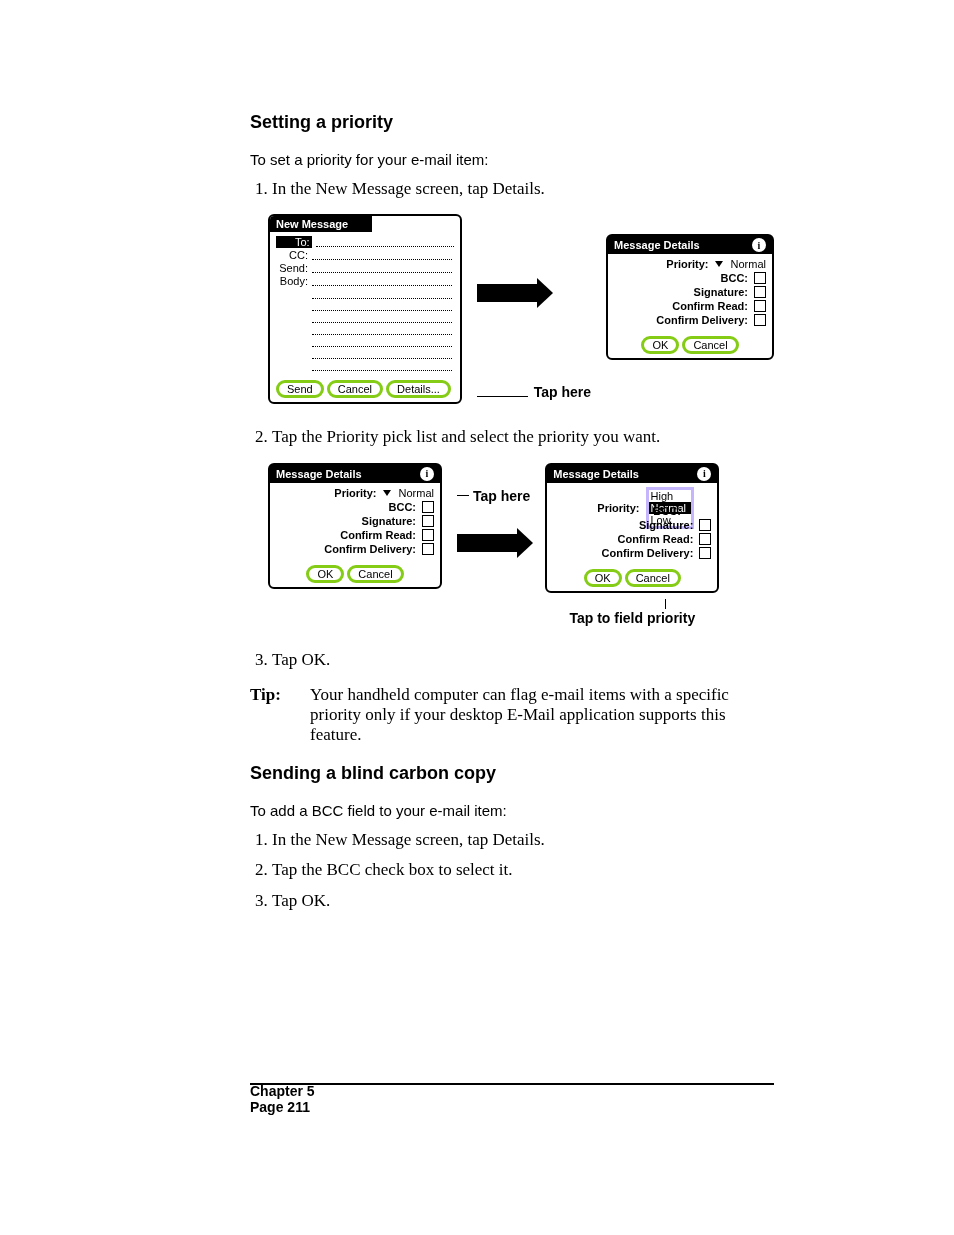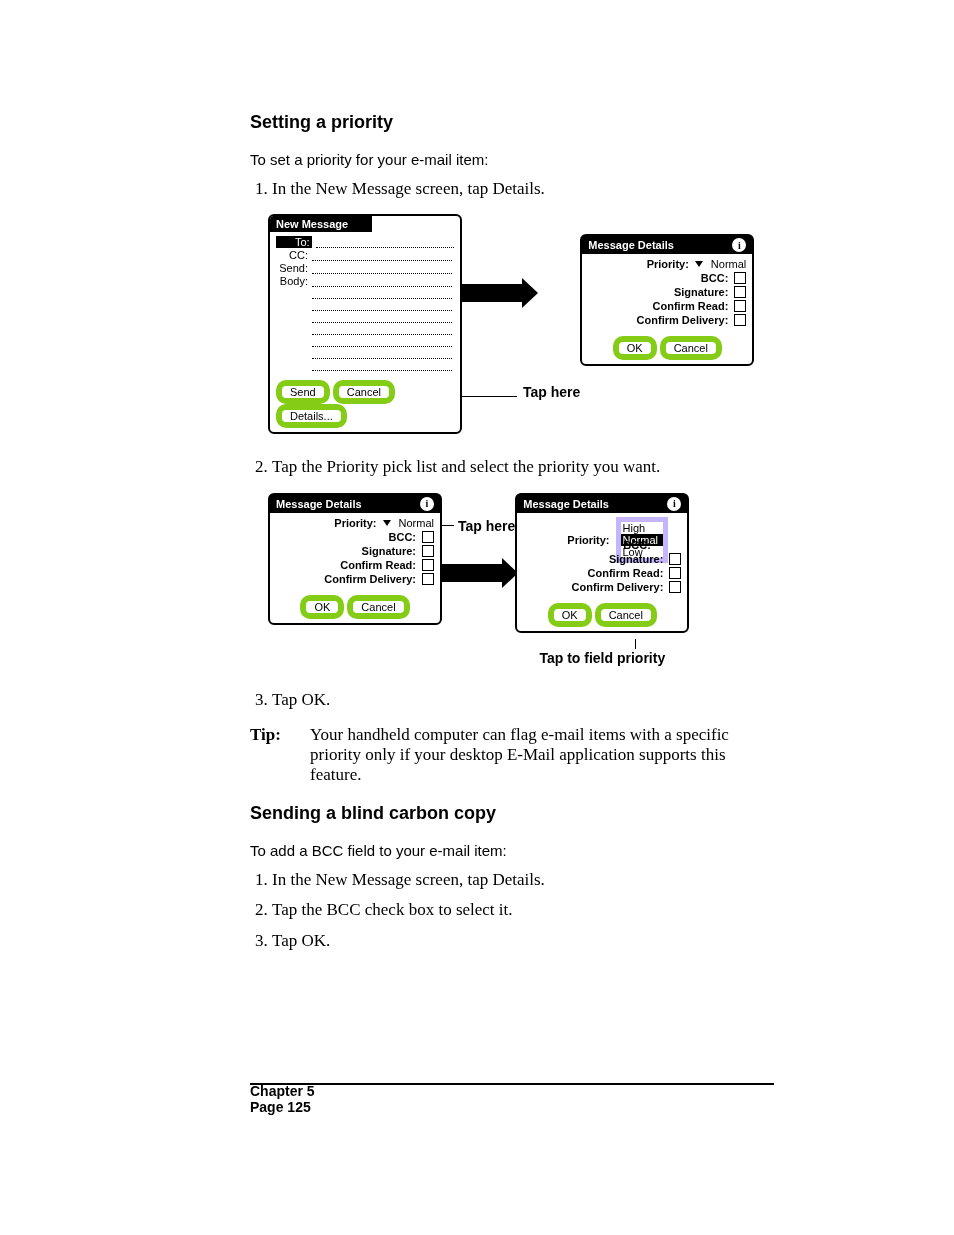"New Message" .figure-row { gap: 0 -> 15px }
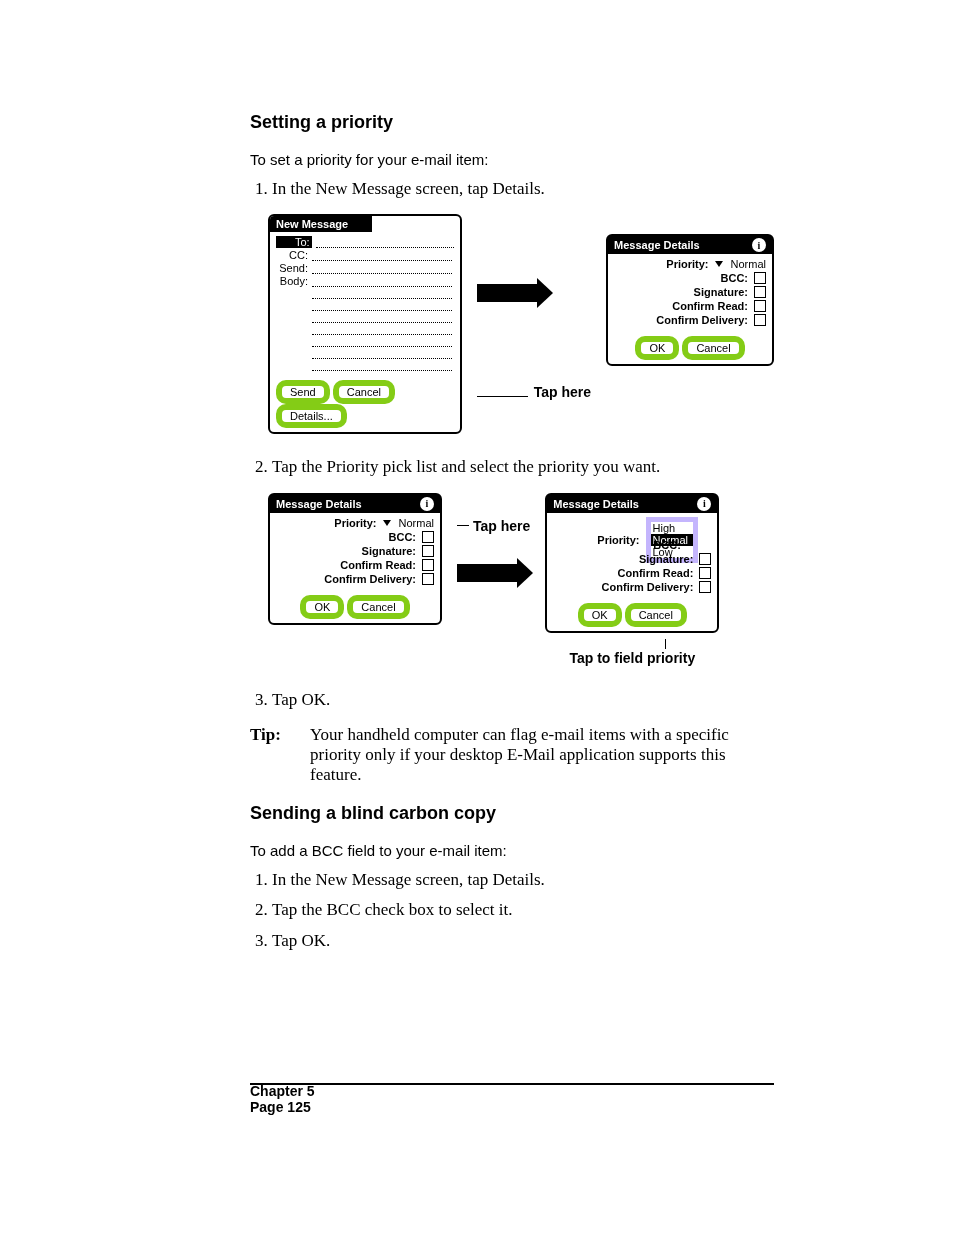"To:" .palm-row { align-items: flex-end -> flex-start }
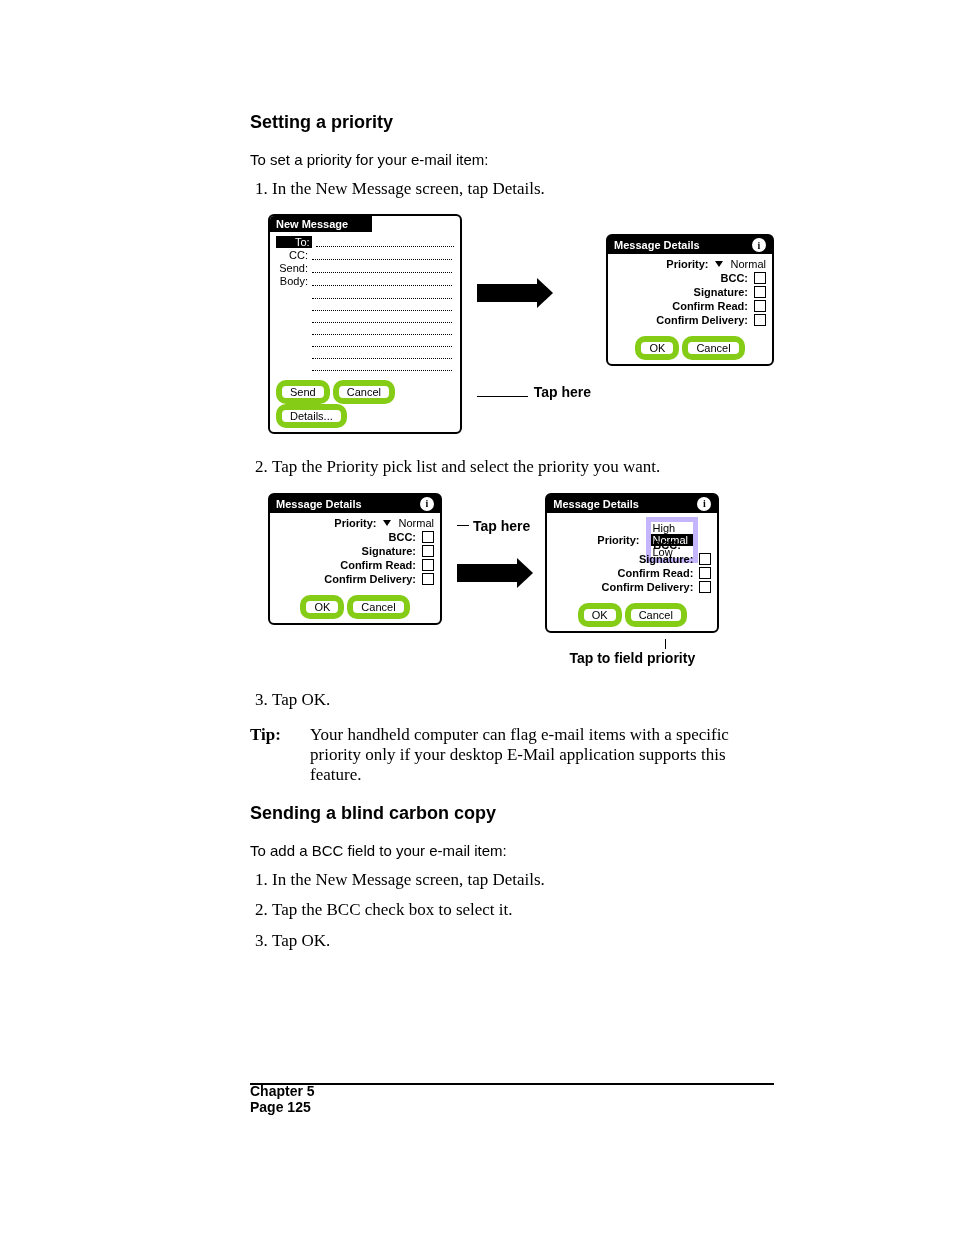"OK" .palm-btn { border: 6px solid #84cc16 -> 3px solid #84cc16 }
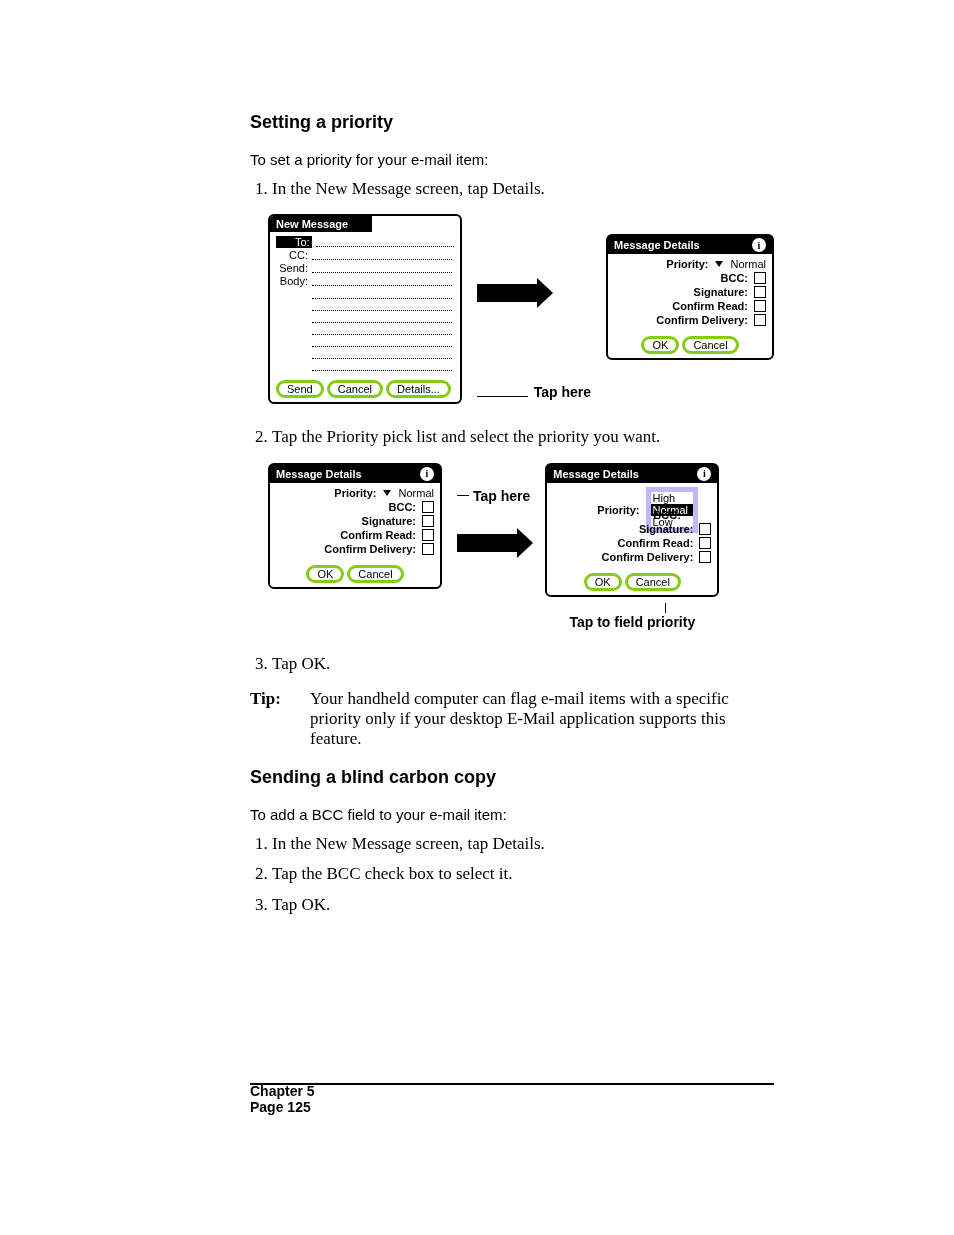"High" .drop-options { border: 5px solid #c4b5fd -> 3px solid #c4b5fd }
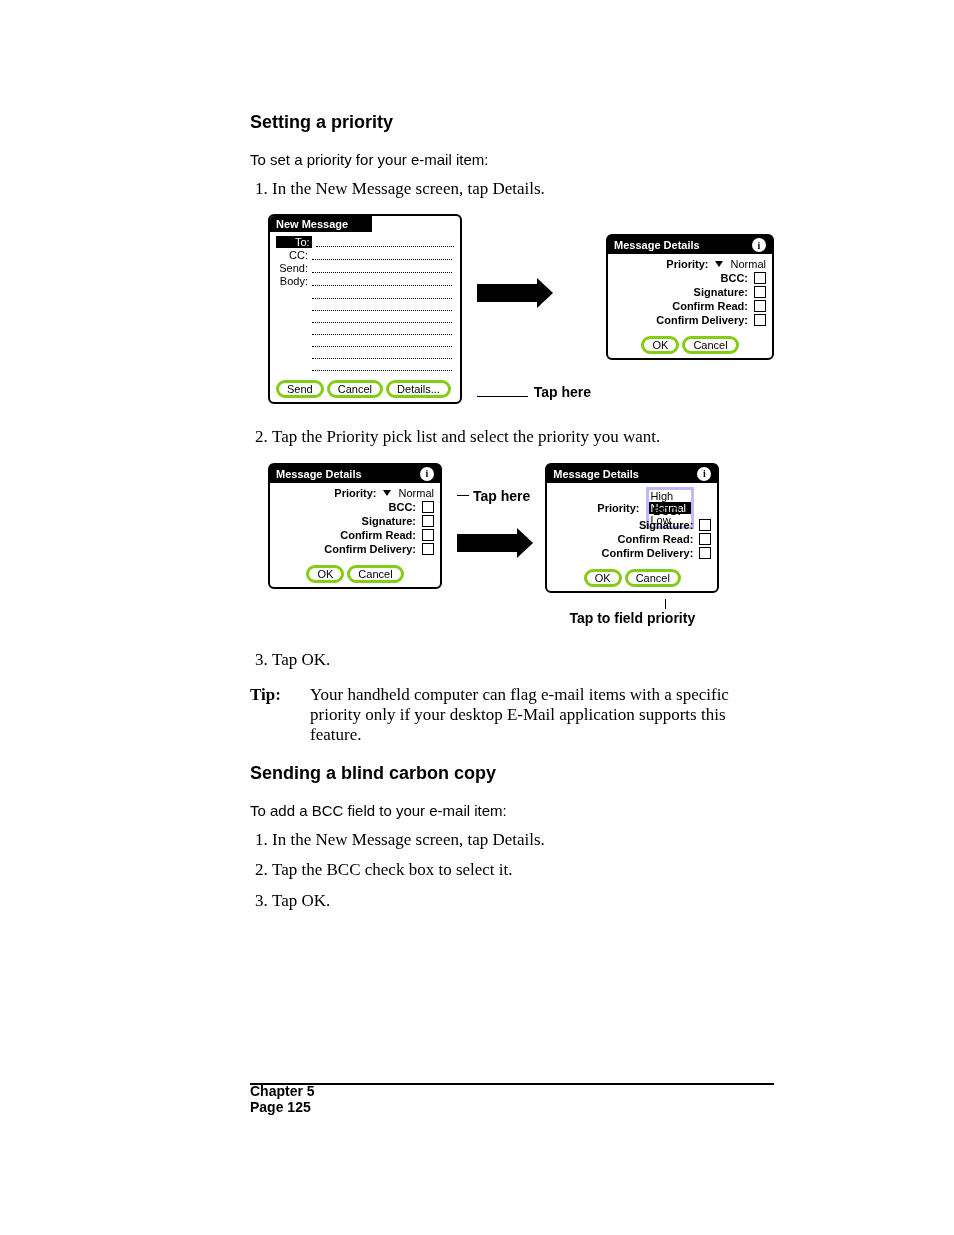"Page 125" span { text: 125 -> 211 }
